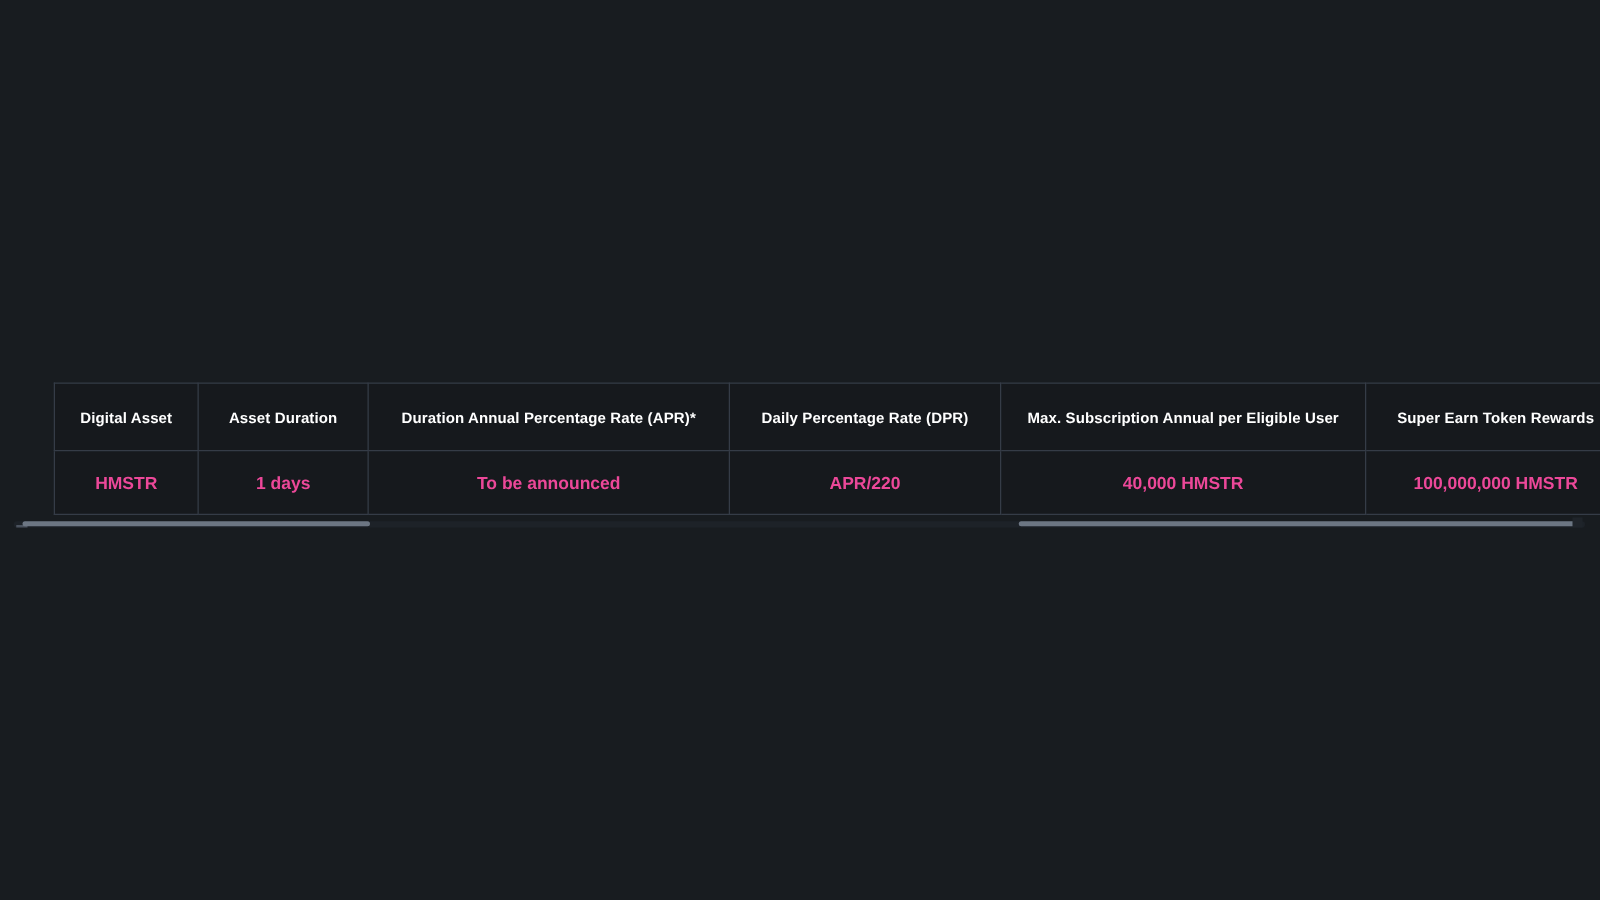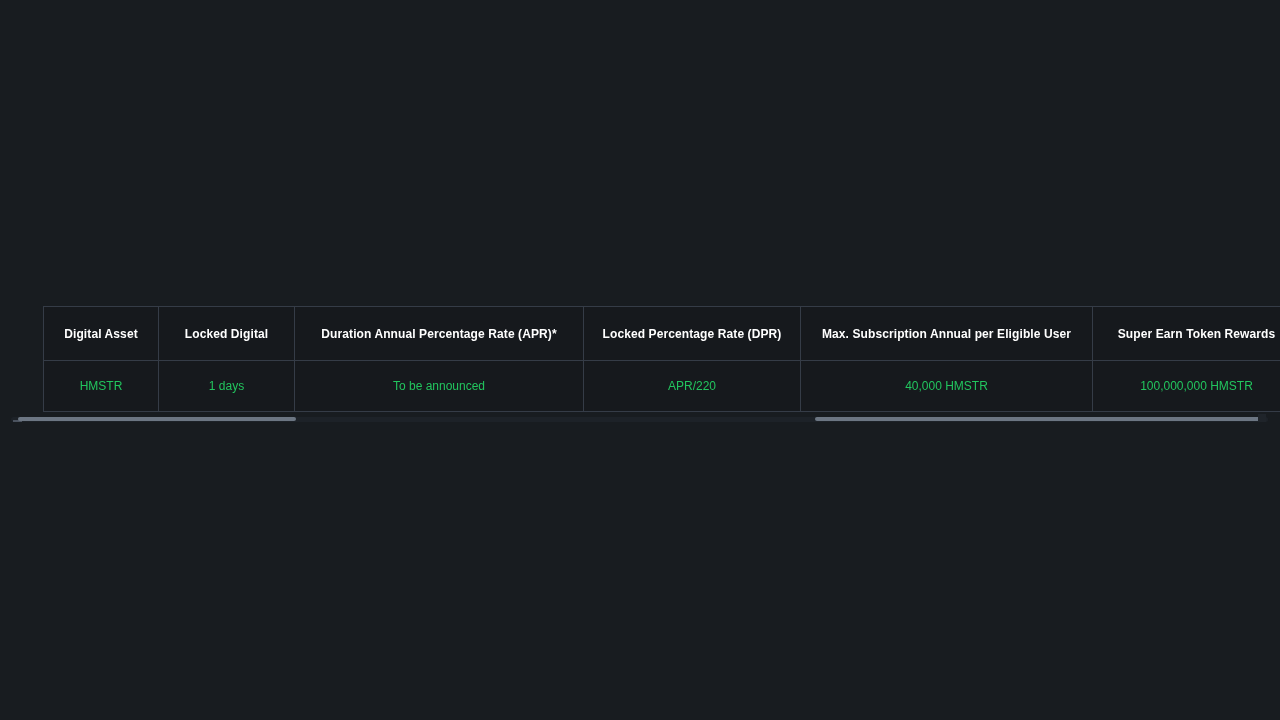"Locked Digital" th { text: Locked Digital -> Asset Duration }
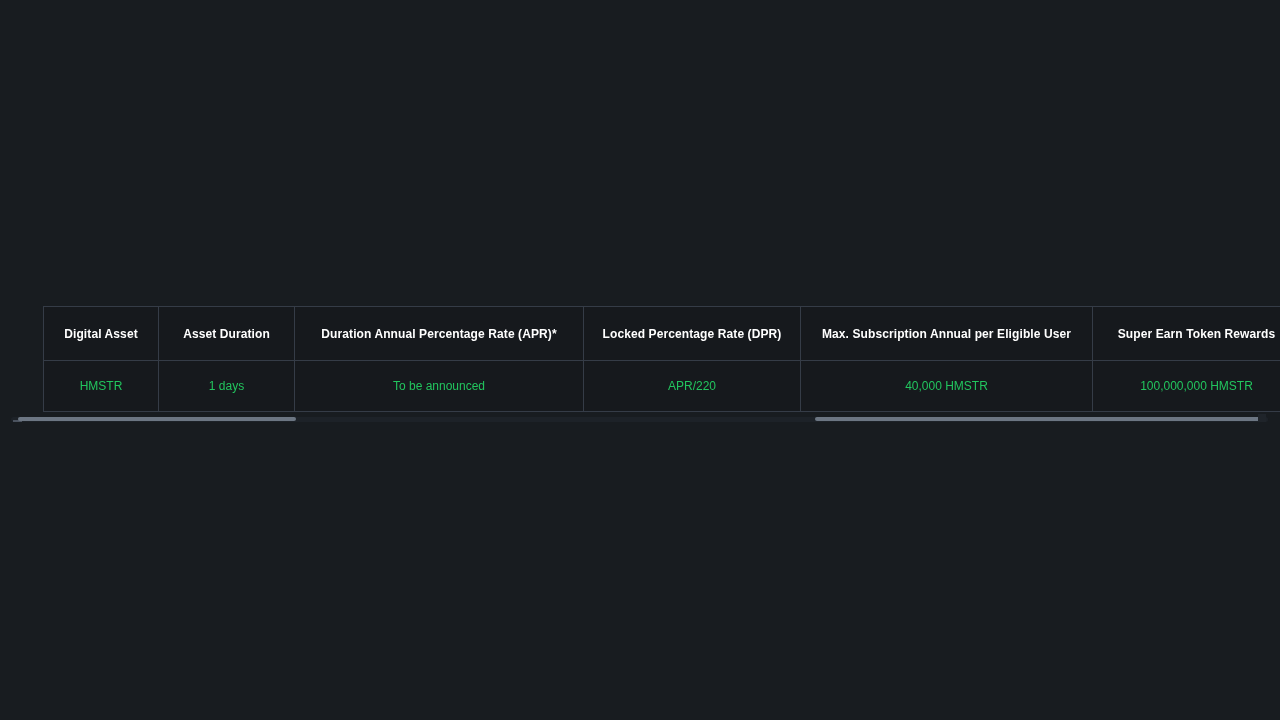"Locked Percentage Rate (DPR)" th { text: Locked -> Daily }
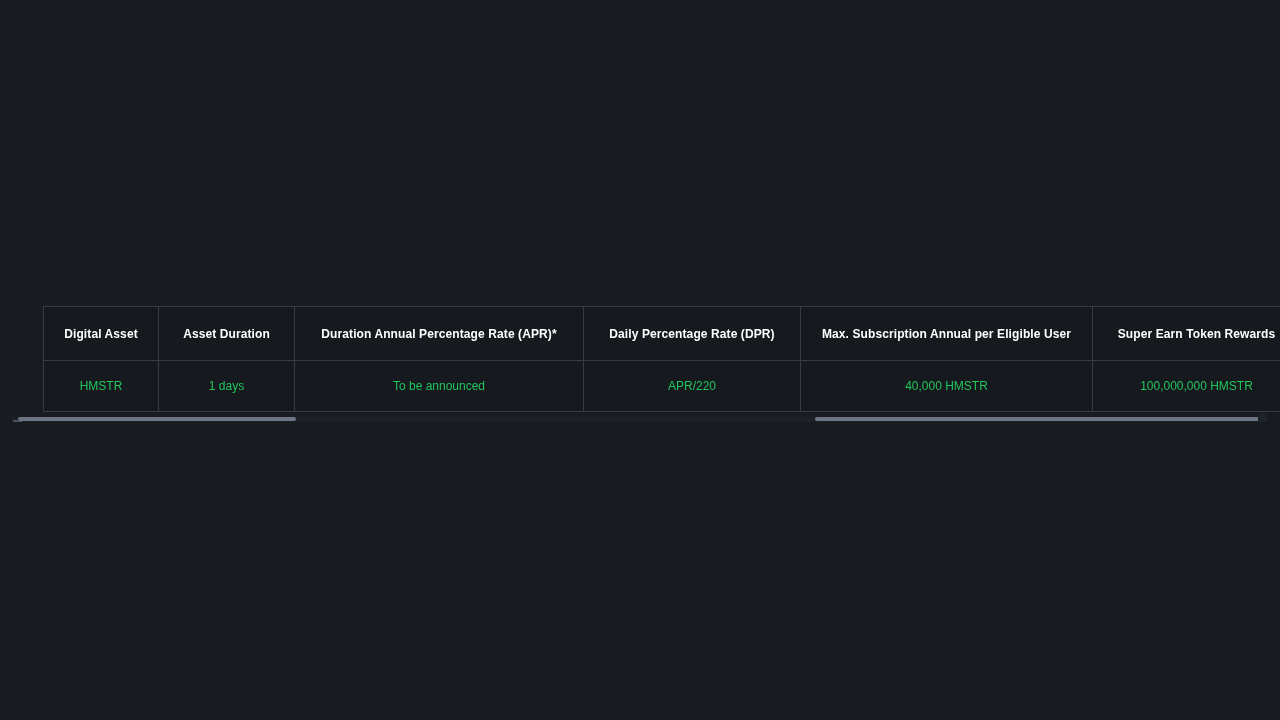"HMSTR" table.earn-table td { color: #22c55e -> #ec4899; font-size: 12px -> 14px; font-weight: normal -> bold }
